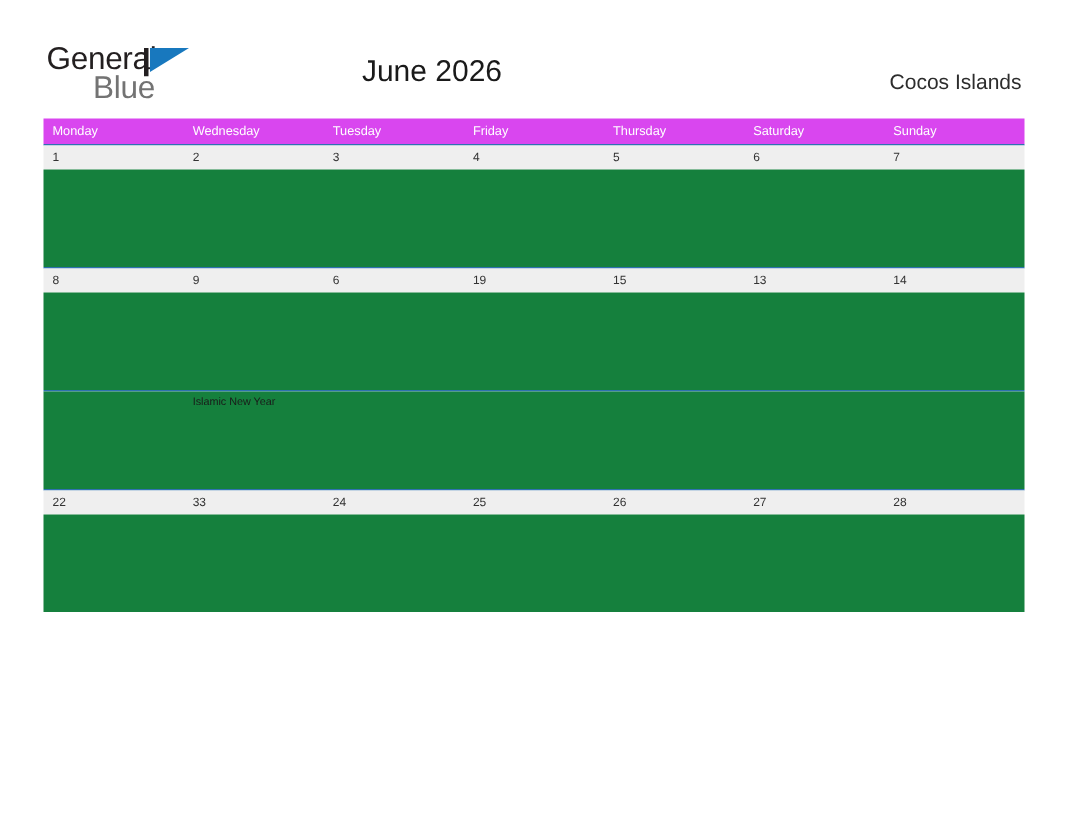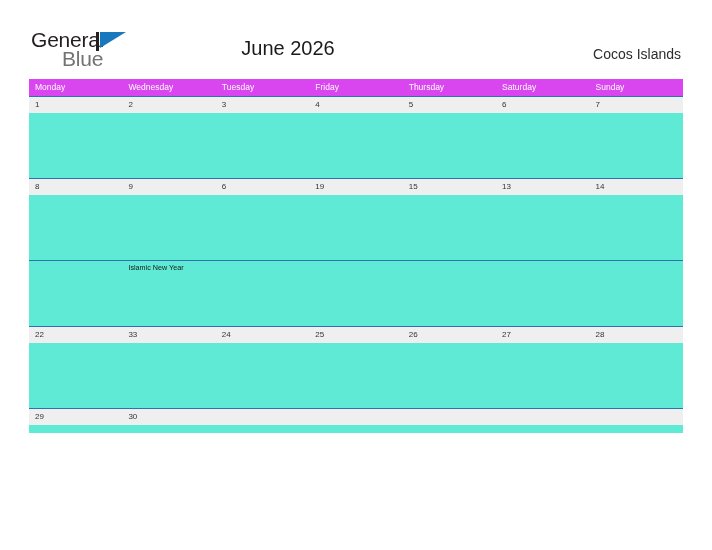"Islamic New Year" .week-body { background: #5eead4 -> #15803d }
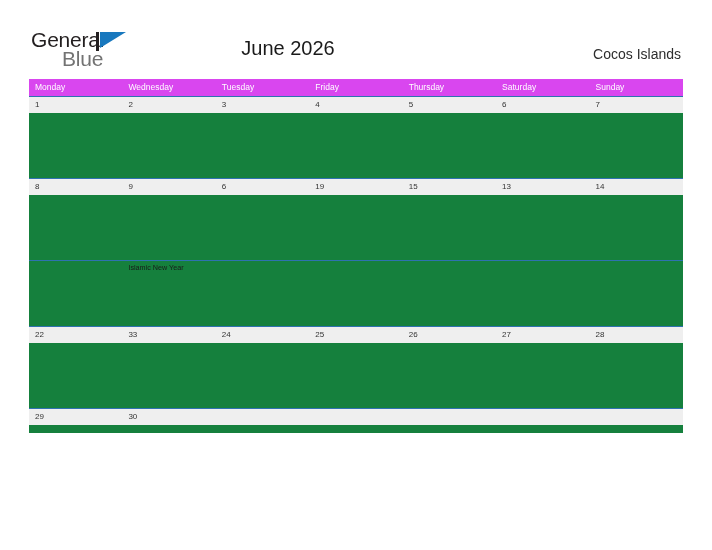"29" div.week-row { html: <div> <div> <div>29</div> <div>30</div> <div></div> <div></div> <div></div> <div></div> <div></div> </div> <div> <div> <span></span> </div> <div> <span></span> </div> <div></div> <div></div> <div></div> <div></div> <div></div> </div> </div> -> none }
